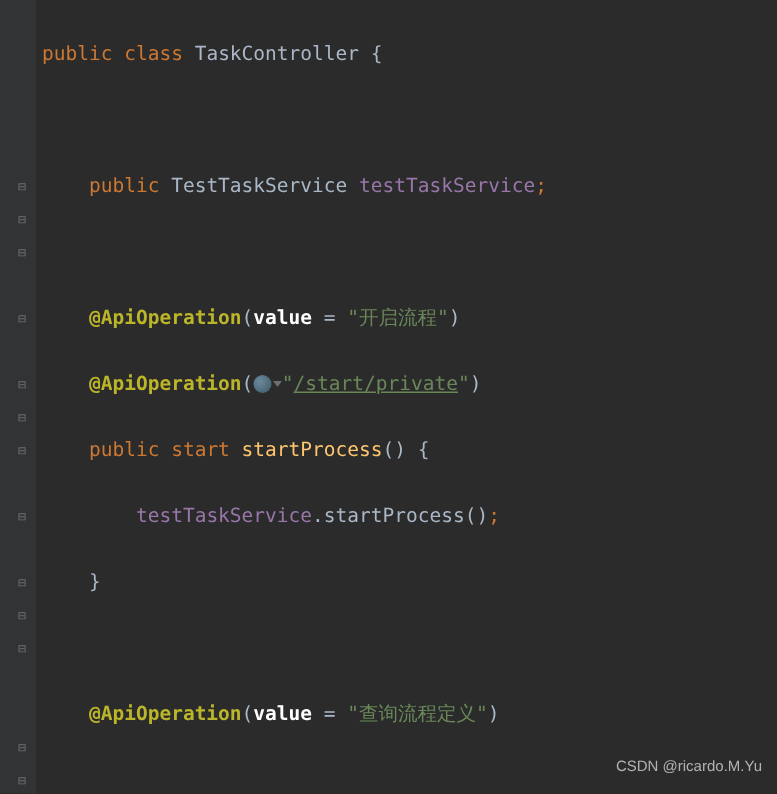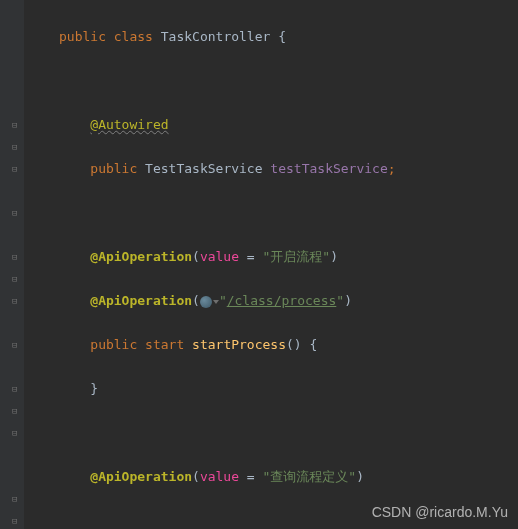"public class TaskController {" .line { margin-left: 31px -> none }
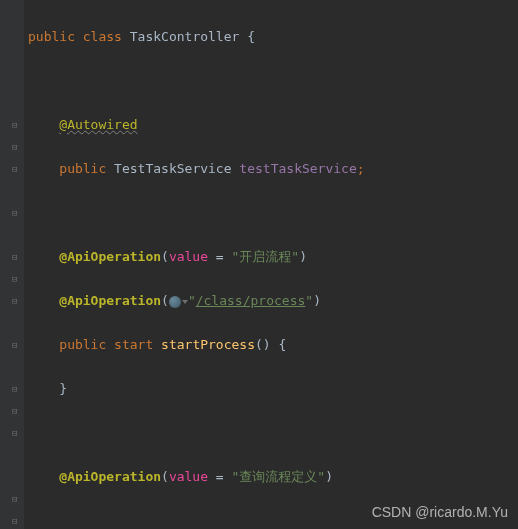"@Autowired" div.line { html: <div> <span>@Autowired</span></div> -> none }
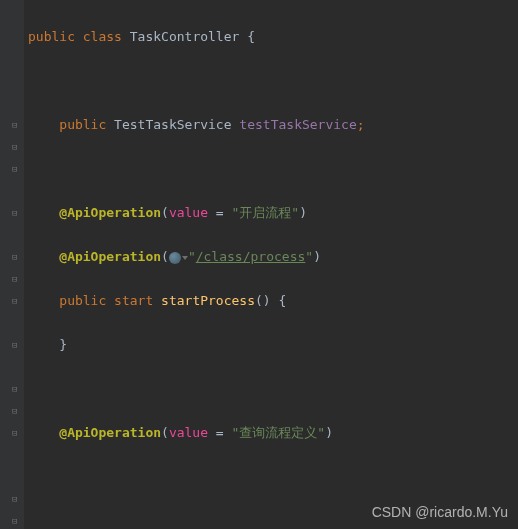"value" .param { color: #ec4899 -> #ffffff; font-weight: none -> bold }
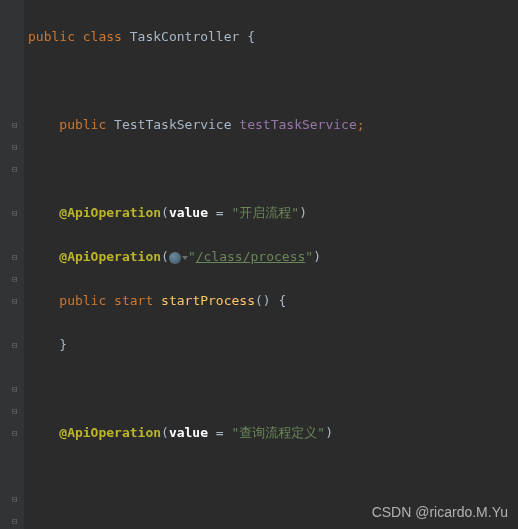"/class/process" span.underline { text: /class/process -> /start/private }
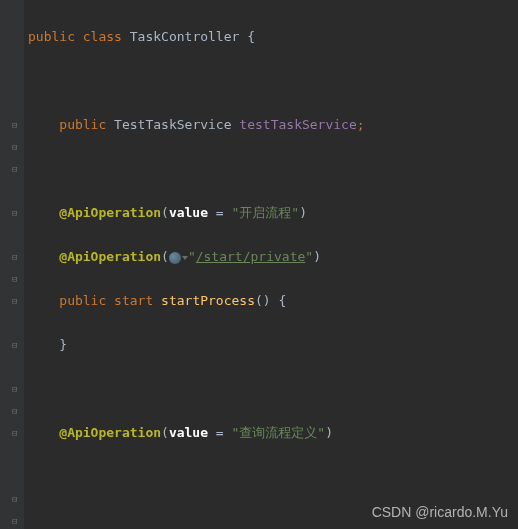"testTaskService.startProcess();" div.line { html: none -> <div> <span>testTaskService</span><span>.</span><span>startProcess</span><span>(</span><span>)</span><span>;</span></div> }
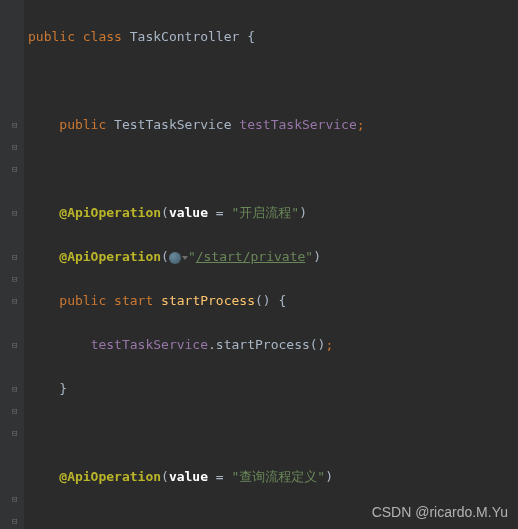"CSDN @ricardo.M.Yu" .watermark { font-size: 14px -> 10px }
